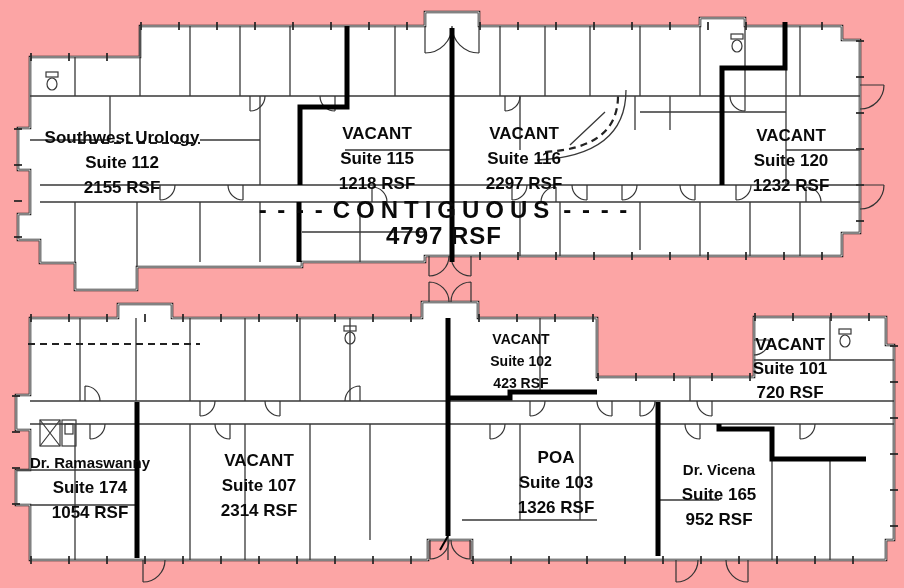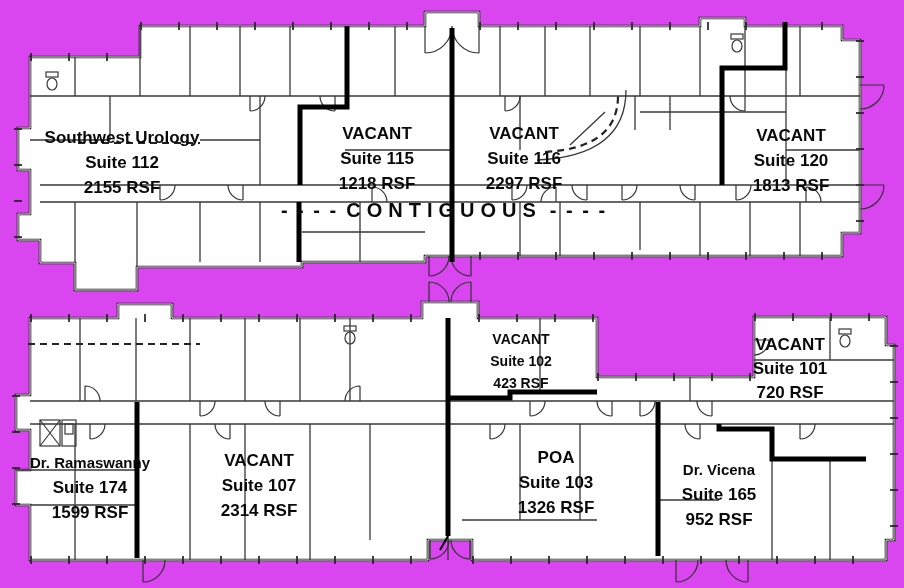"Southwest Urology" .plan { background: #d946ef -> #fca5a5 }
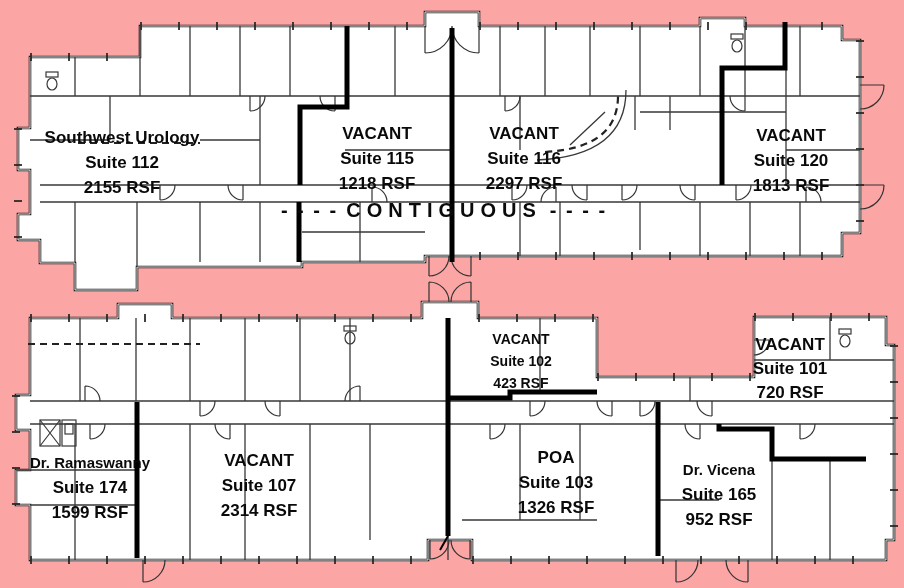"1813 RSF" div { text: 1813 -> 1232 }
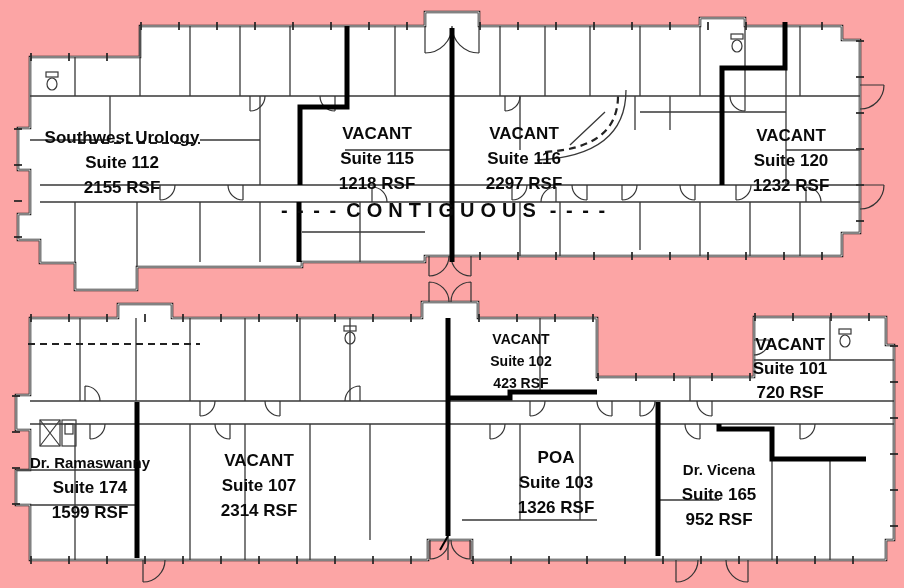"- - - - CONTIGUOUS" .contig { font-size: 20px -> 24px }
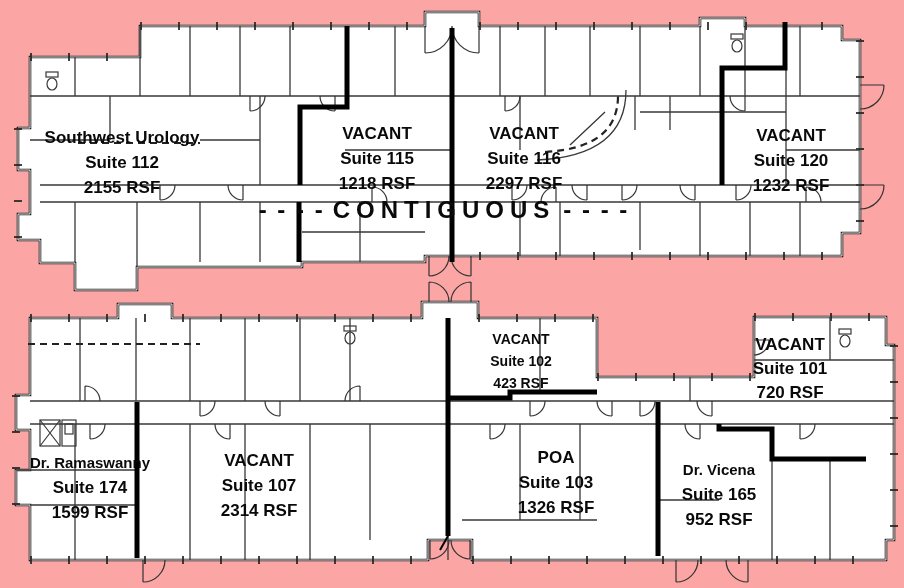"4797 RSF" div { html: none -> <div>4797 RSF</div> }
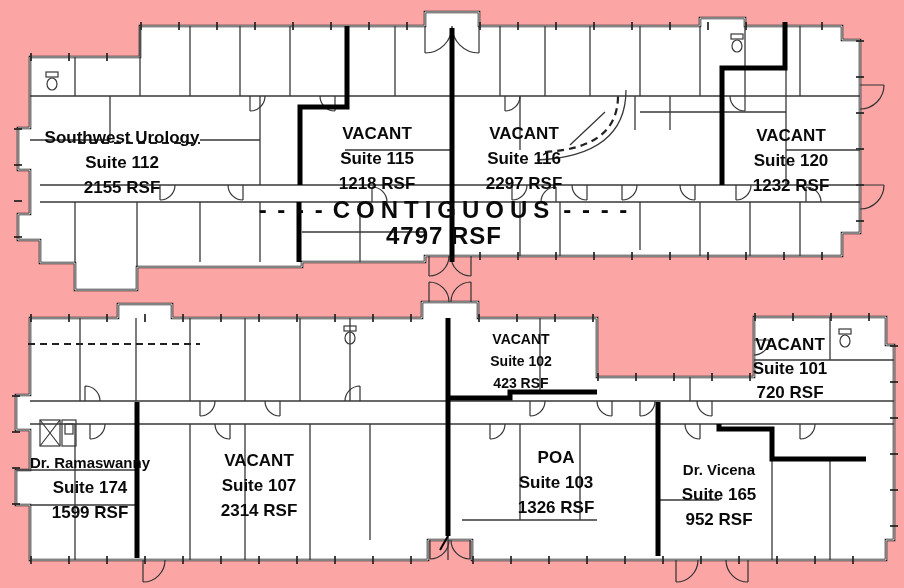"1599 RSF" div { text: 1599 -> 1054 }
